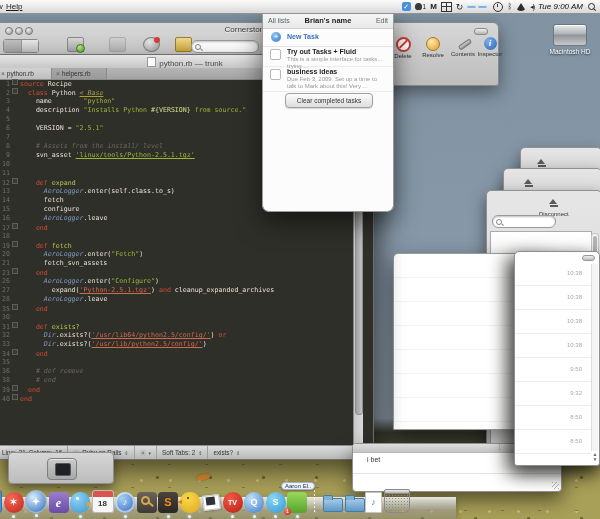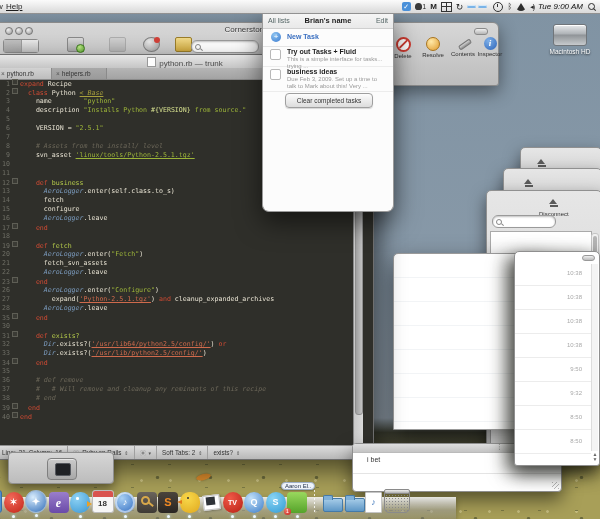"expand" span.c-kw { text: expand -> source }
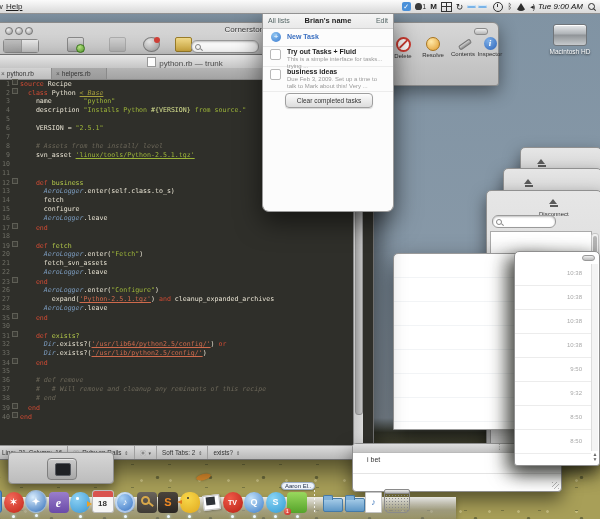"business" span.c-fn { text: business -> expand }
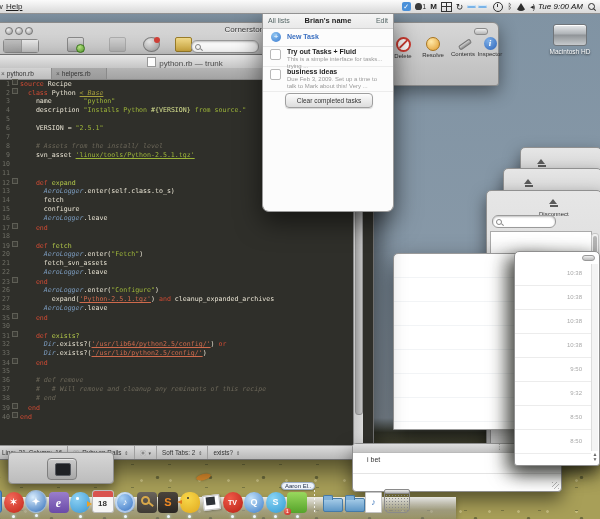"22 AeroLogger.leave" div.codeline { html: <div><span>22</span><span></span><span> </span><span>AeroLogger</span><span>.leave</span></div> -> none }
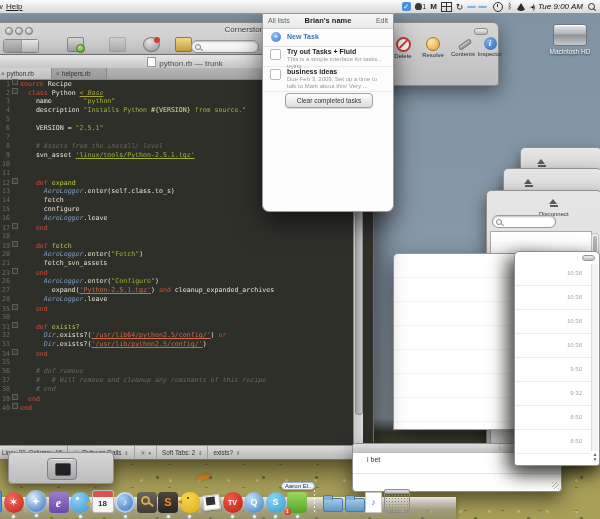"37 # # Will remove" div.codeline { html: <div><span>37</span><span></span><span> # # Will remove and cleanup any reminants of this recipe</span></div> -> none }
